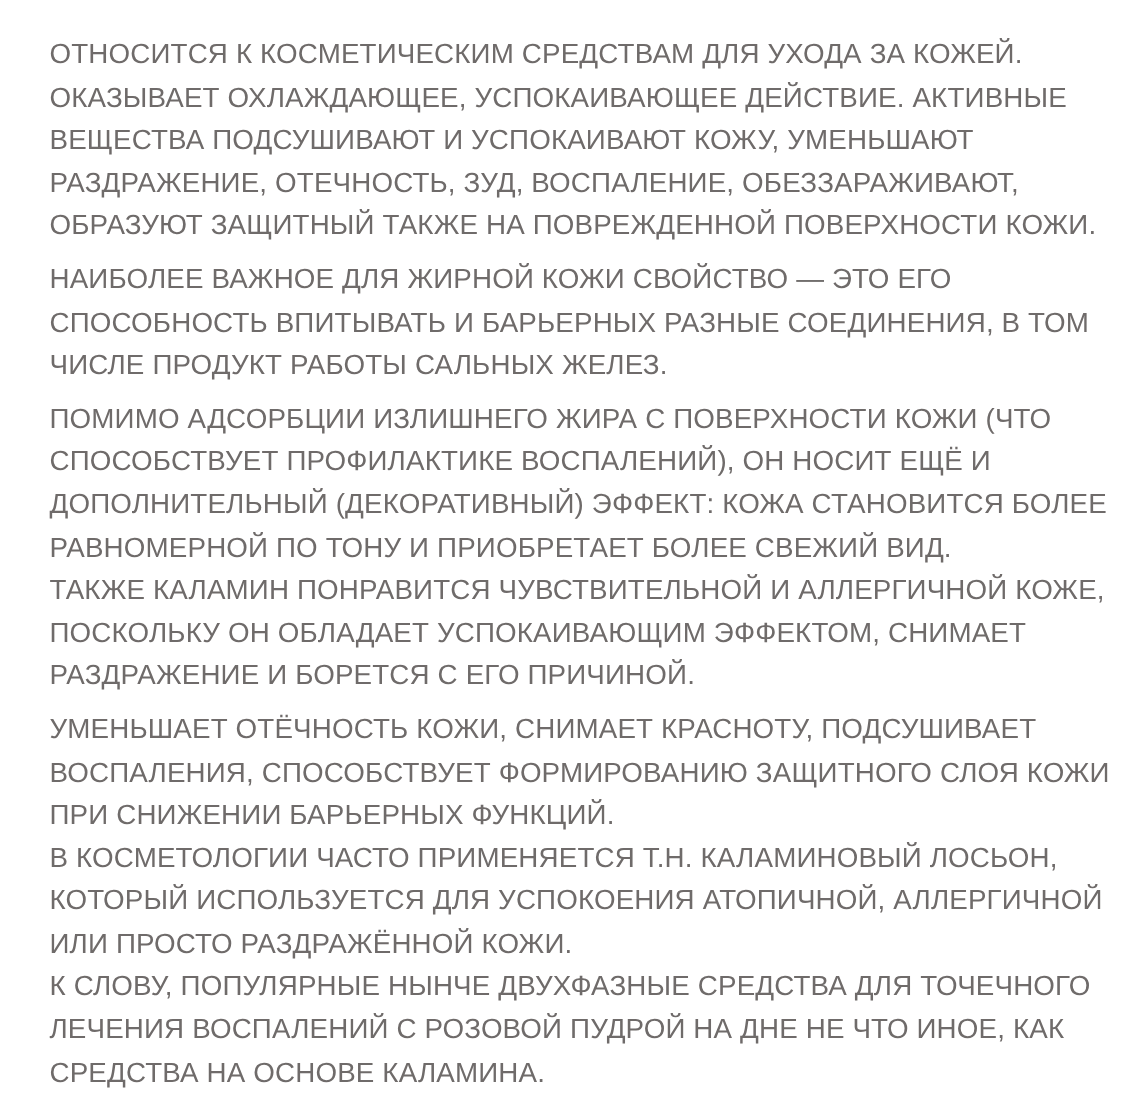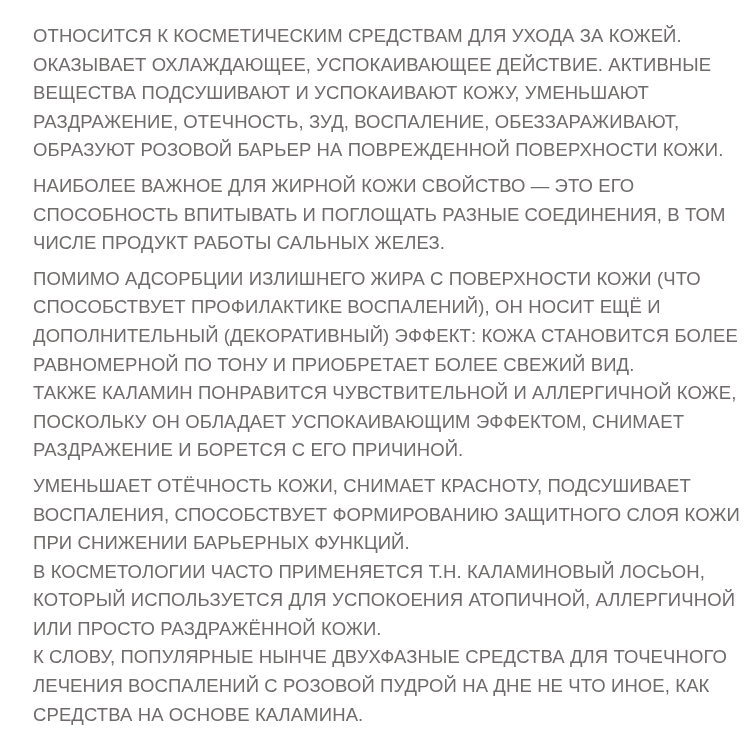"ОТНОСИТСЯ К КОСМЕТИЧЕСКИМ СРЕДСТВАМ ДЛЯ" p { text: РОЗОВОЙ БАРЬЕР -> ЗАЩИТНЫЙ ТАКЖЕ }
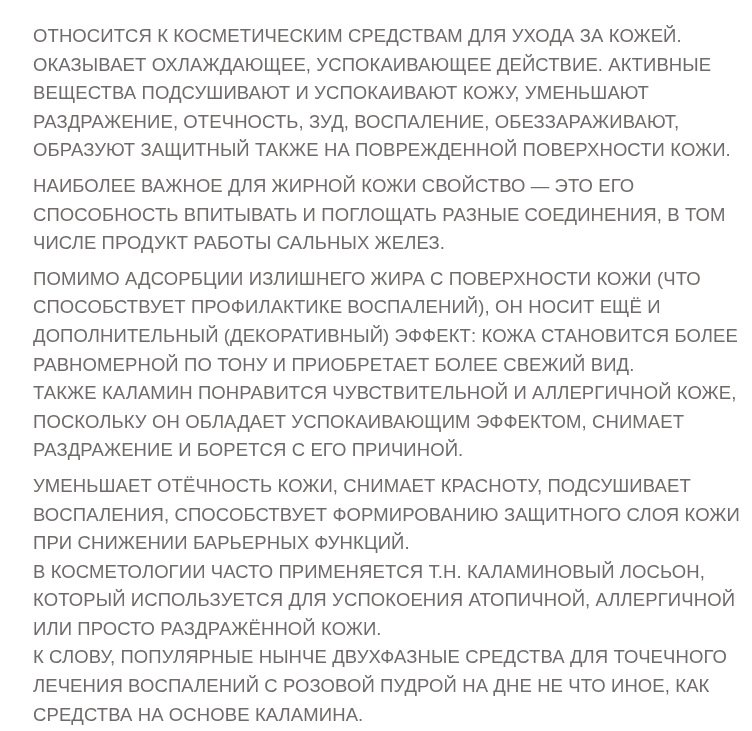"НАИБОЛЕЕ ВАЖНОЕ ДЛЯ ЖИРНОЙ КОЖИ" p { text: ПОГЛОЩАТЬ -> БАРЬЕРНЫХ }
